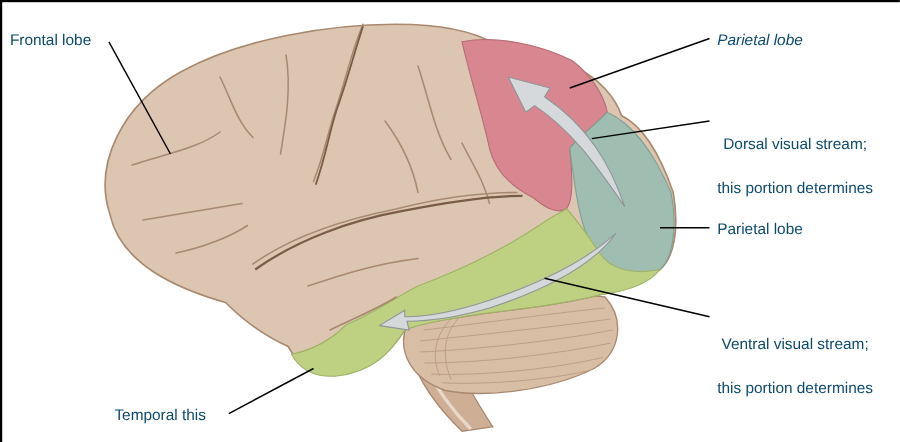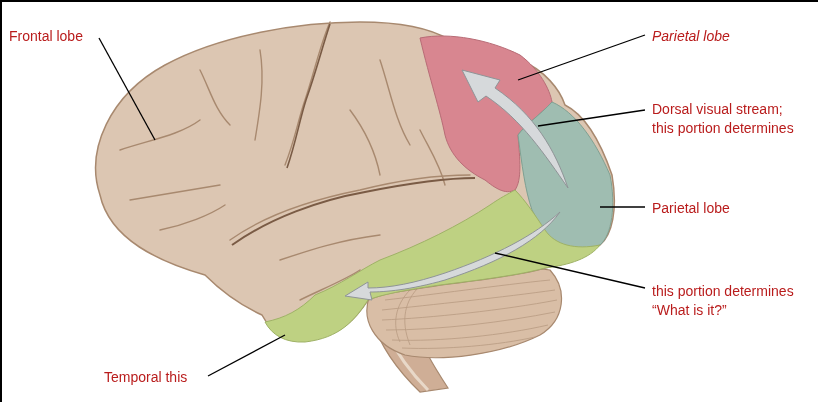"Frontal lobe" .label { color: #b91c1c -> #0c4a6e; text-align: none -> center }
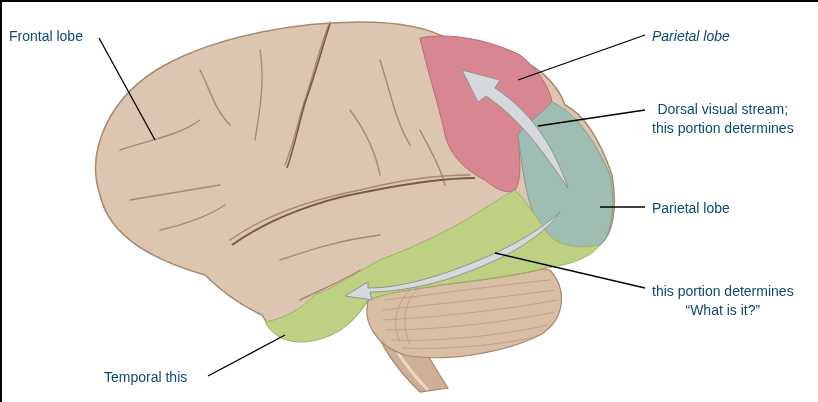"Dorsal visual stream;" .label div { margin-top: none -> 21px }
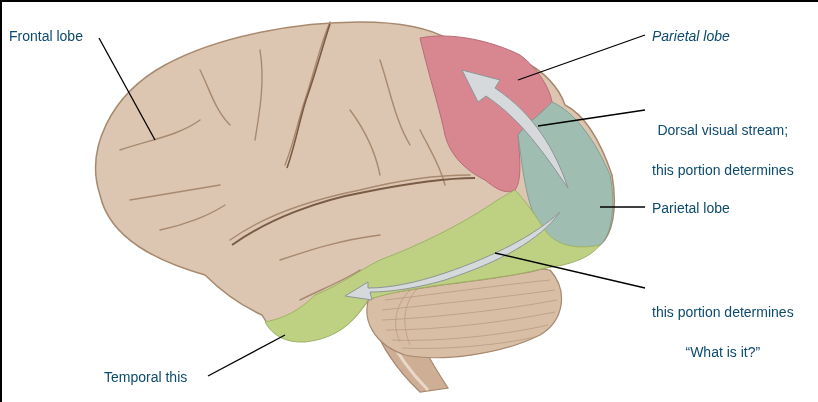"Ventral visual stream;" div { html: none -> <div>Ventral visual stream;</div> }
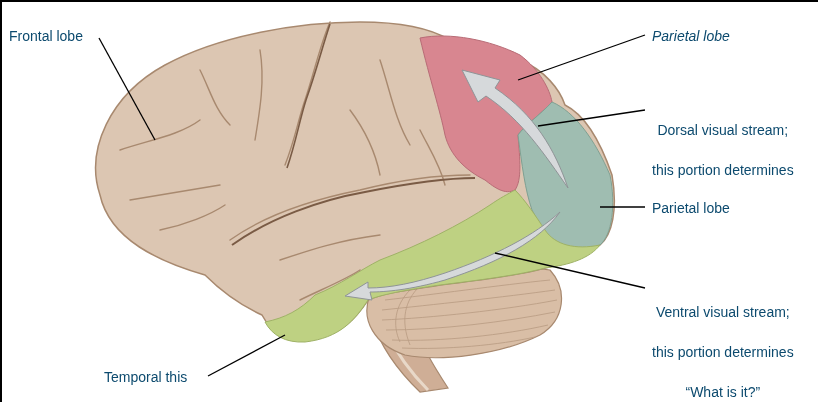"“What is it?”" div { html: <div>“What is it?”</div> -> none }
